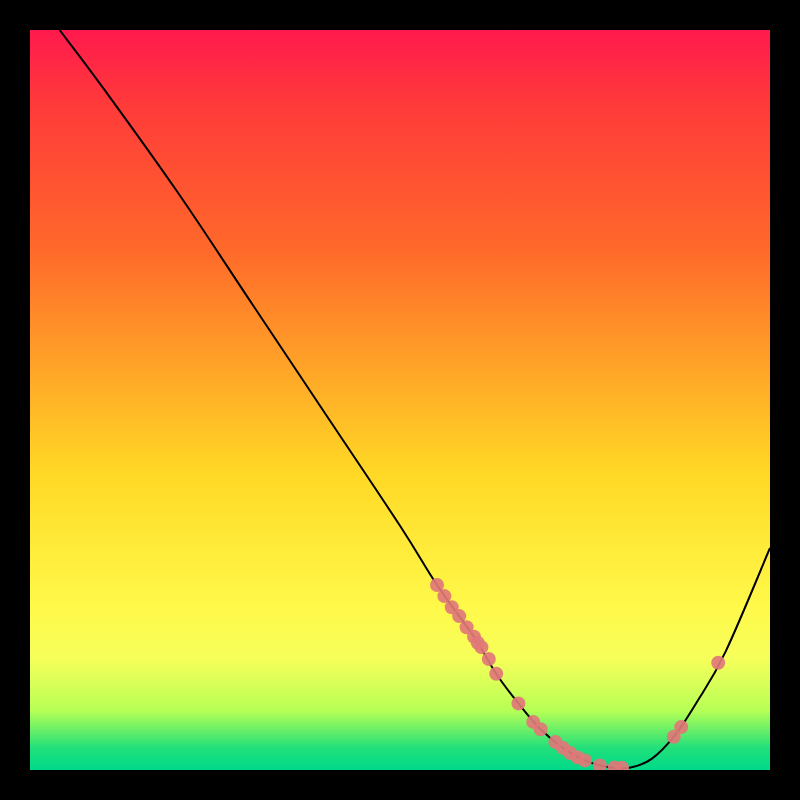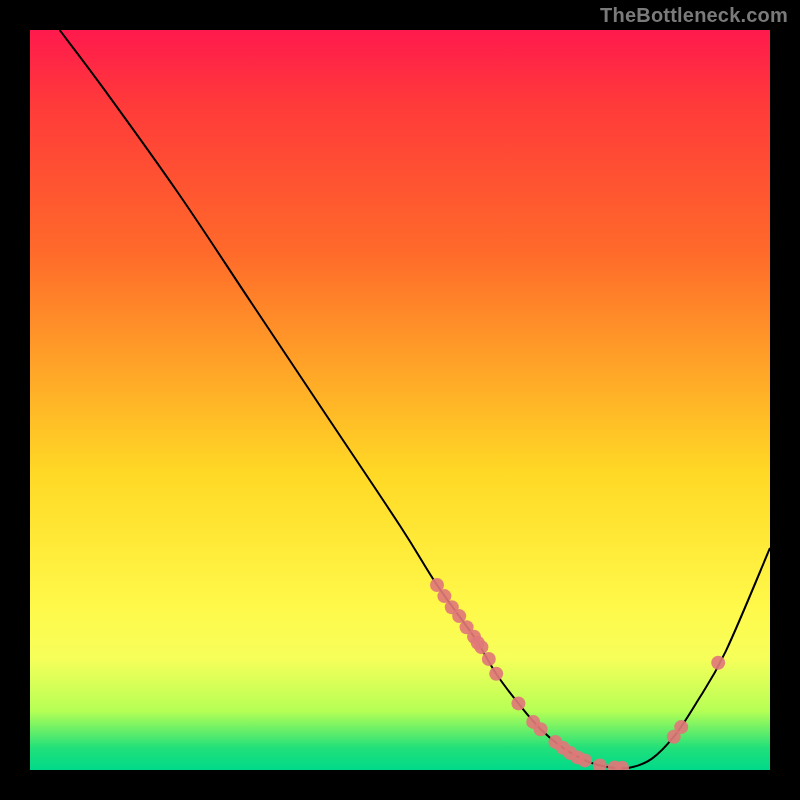"TheBottleneck.com" div { html: <div>TheBottleneck.com</div> -> none }
